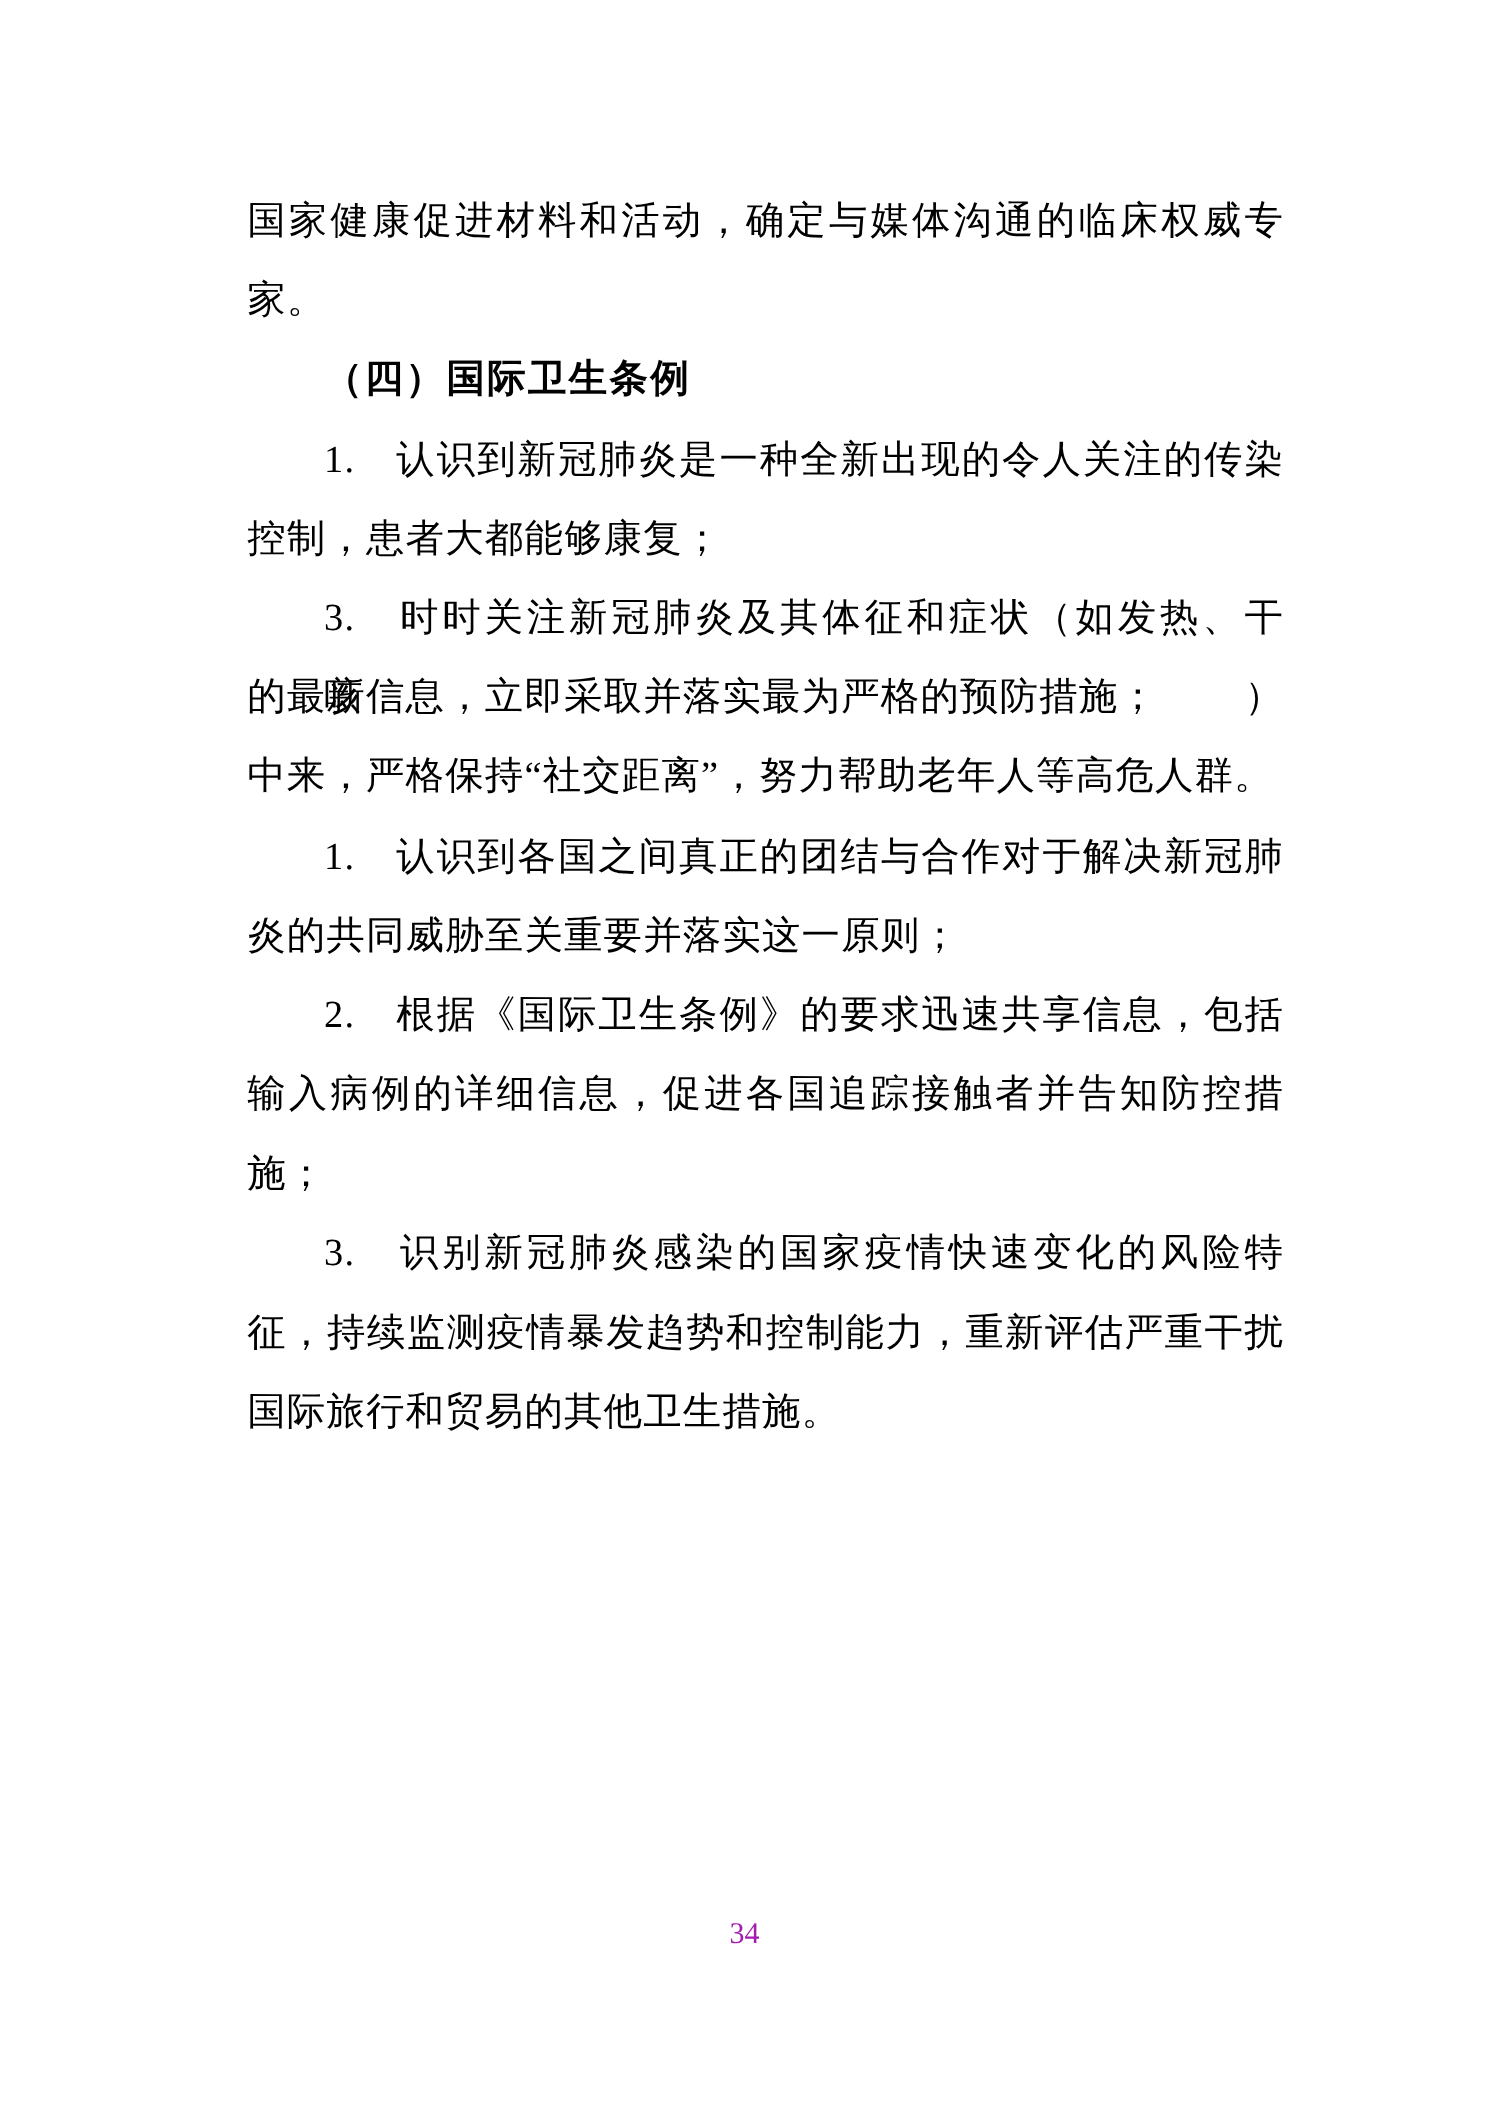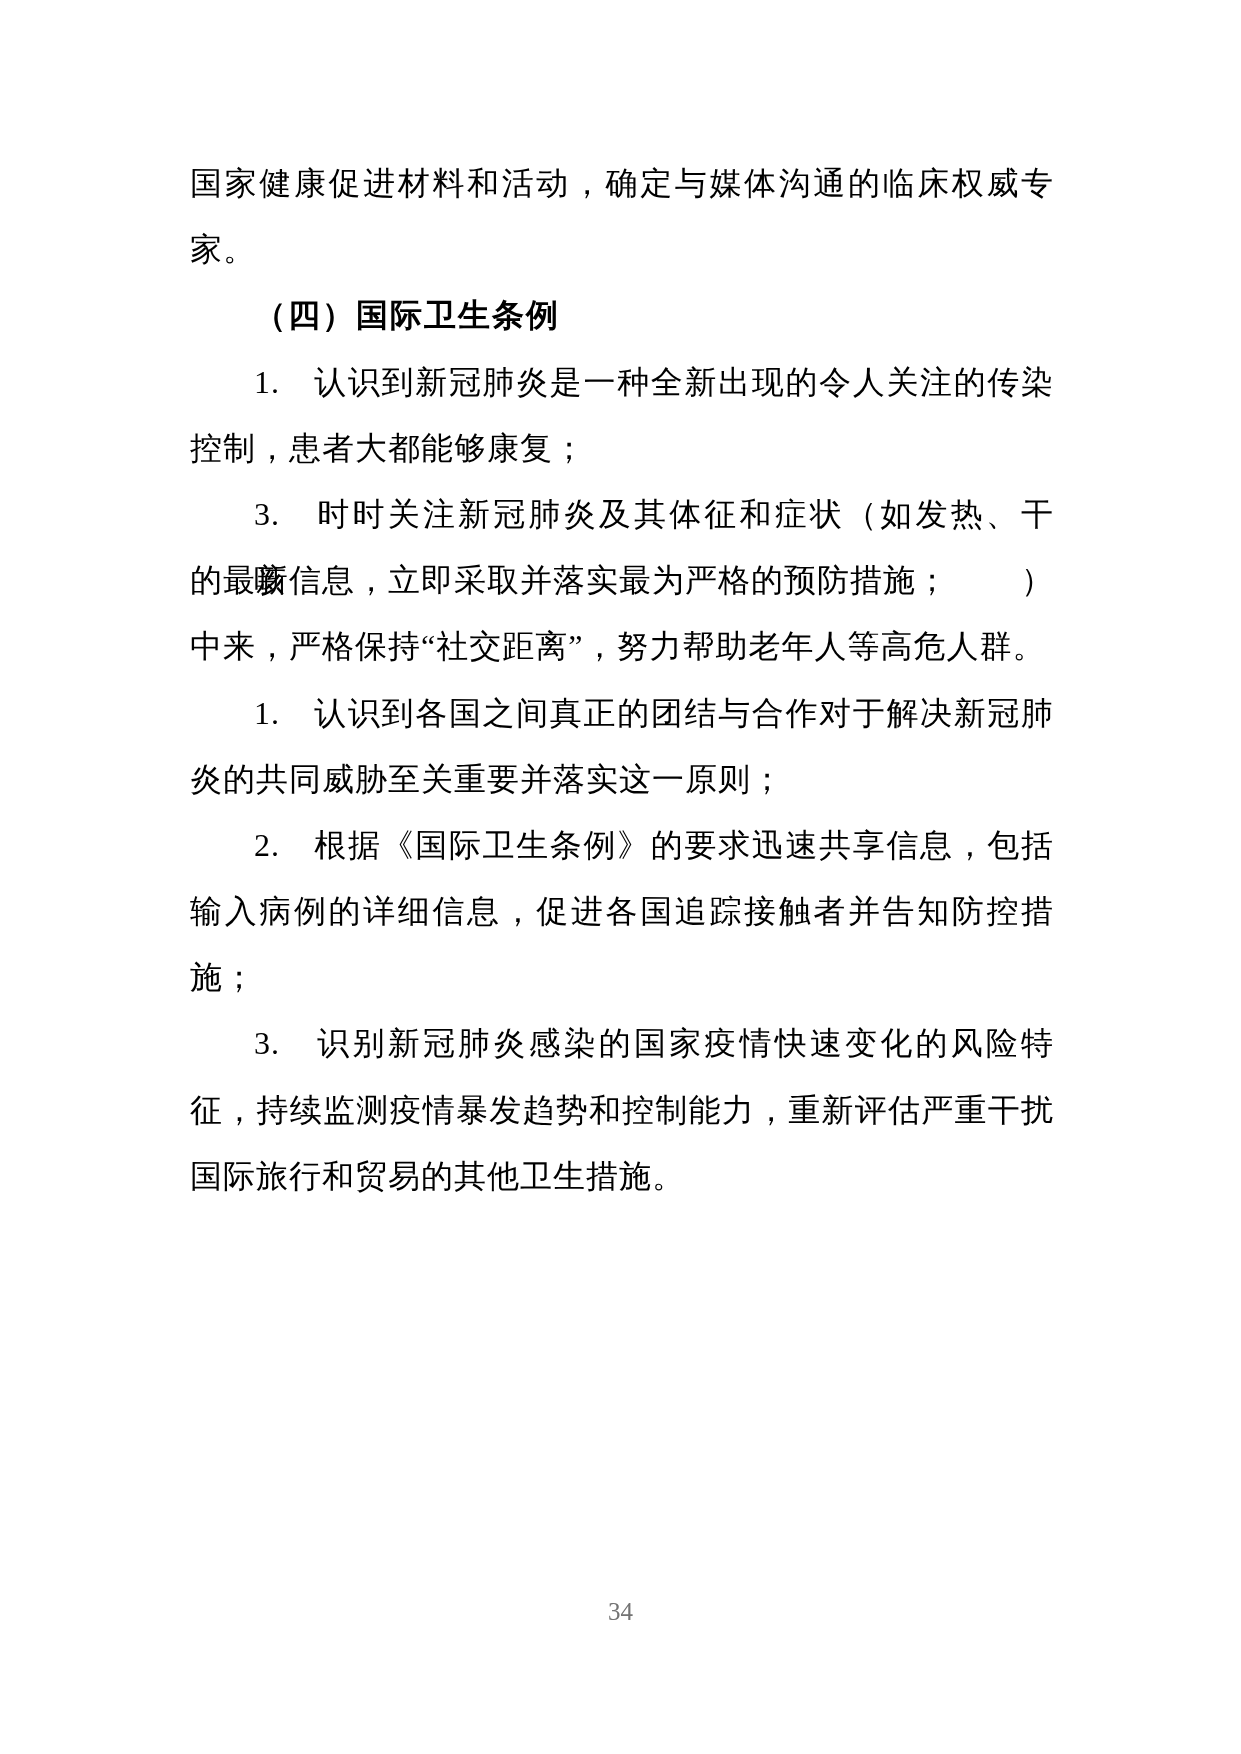"国家健康促进材料和活动，确定与媒体沟通的临床权威专" .doc-body { left: 190px -> 206px }
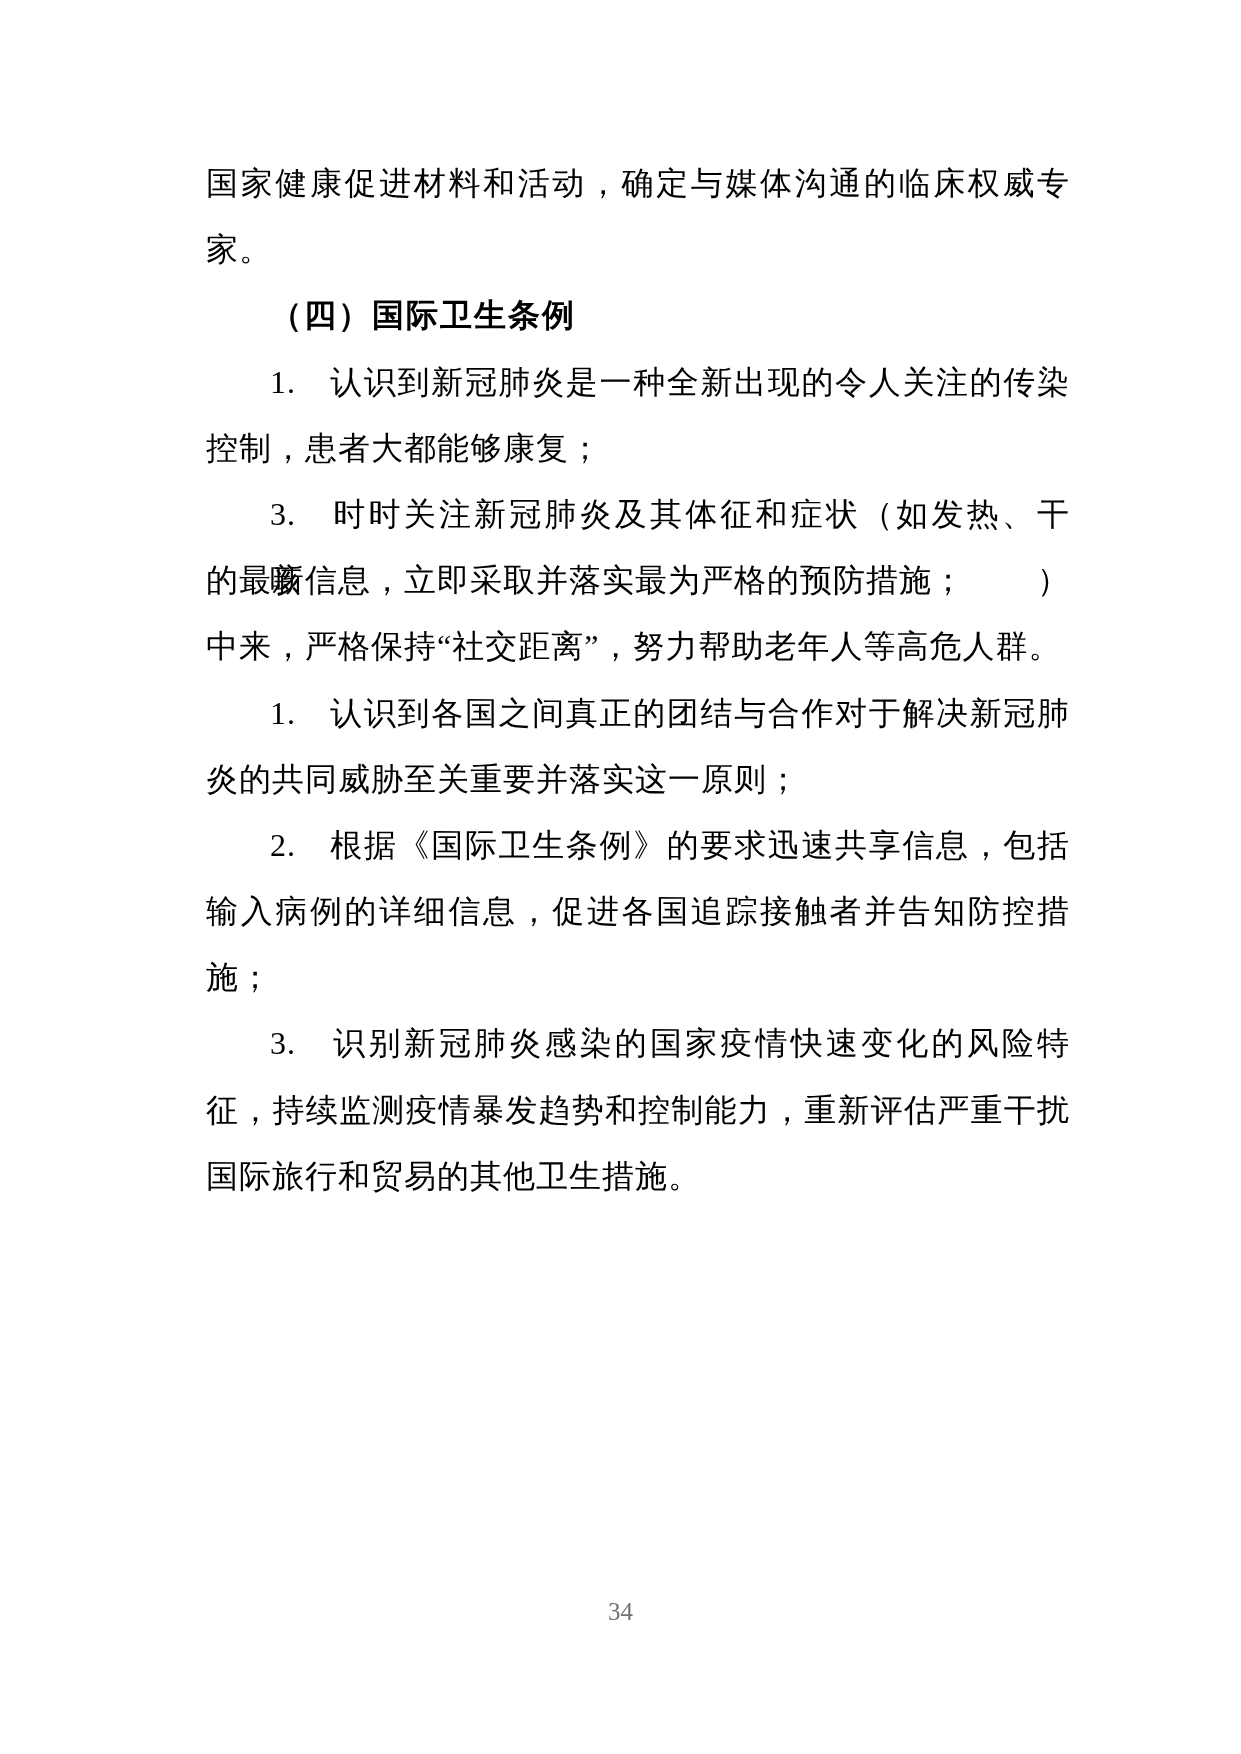"34" .page-number { color: #737373 -> #a21caf }
